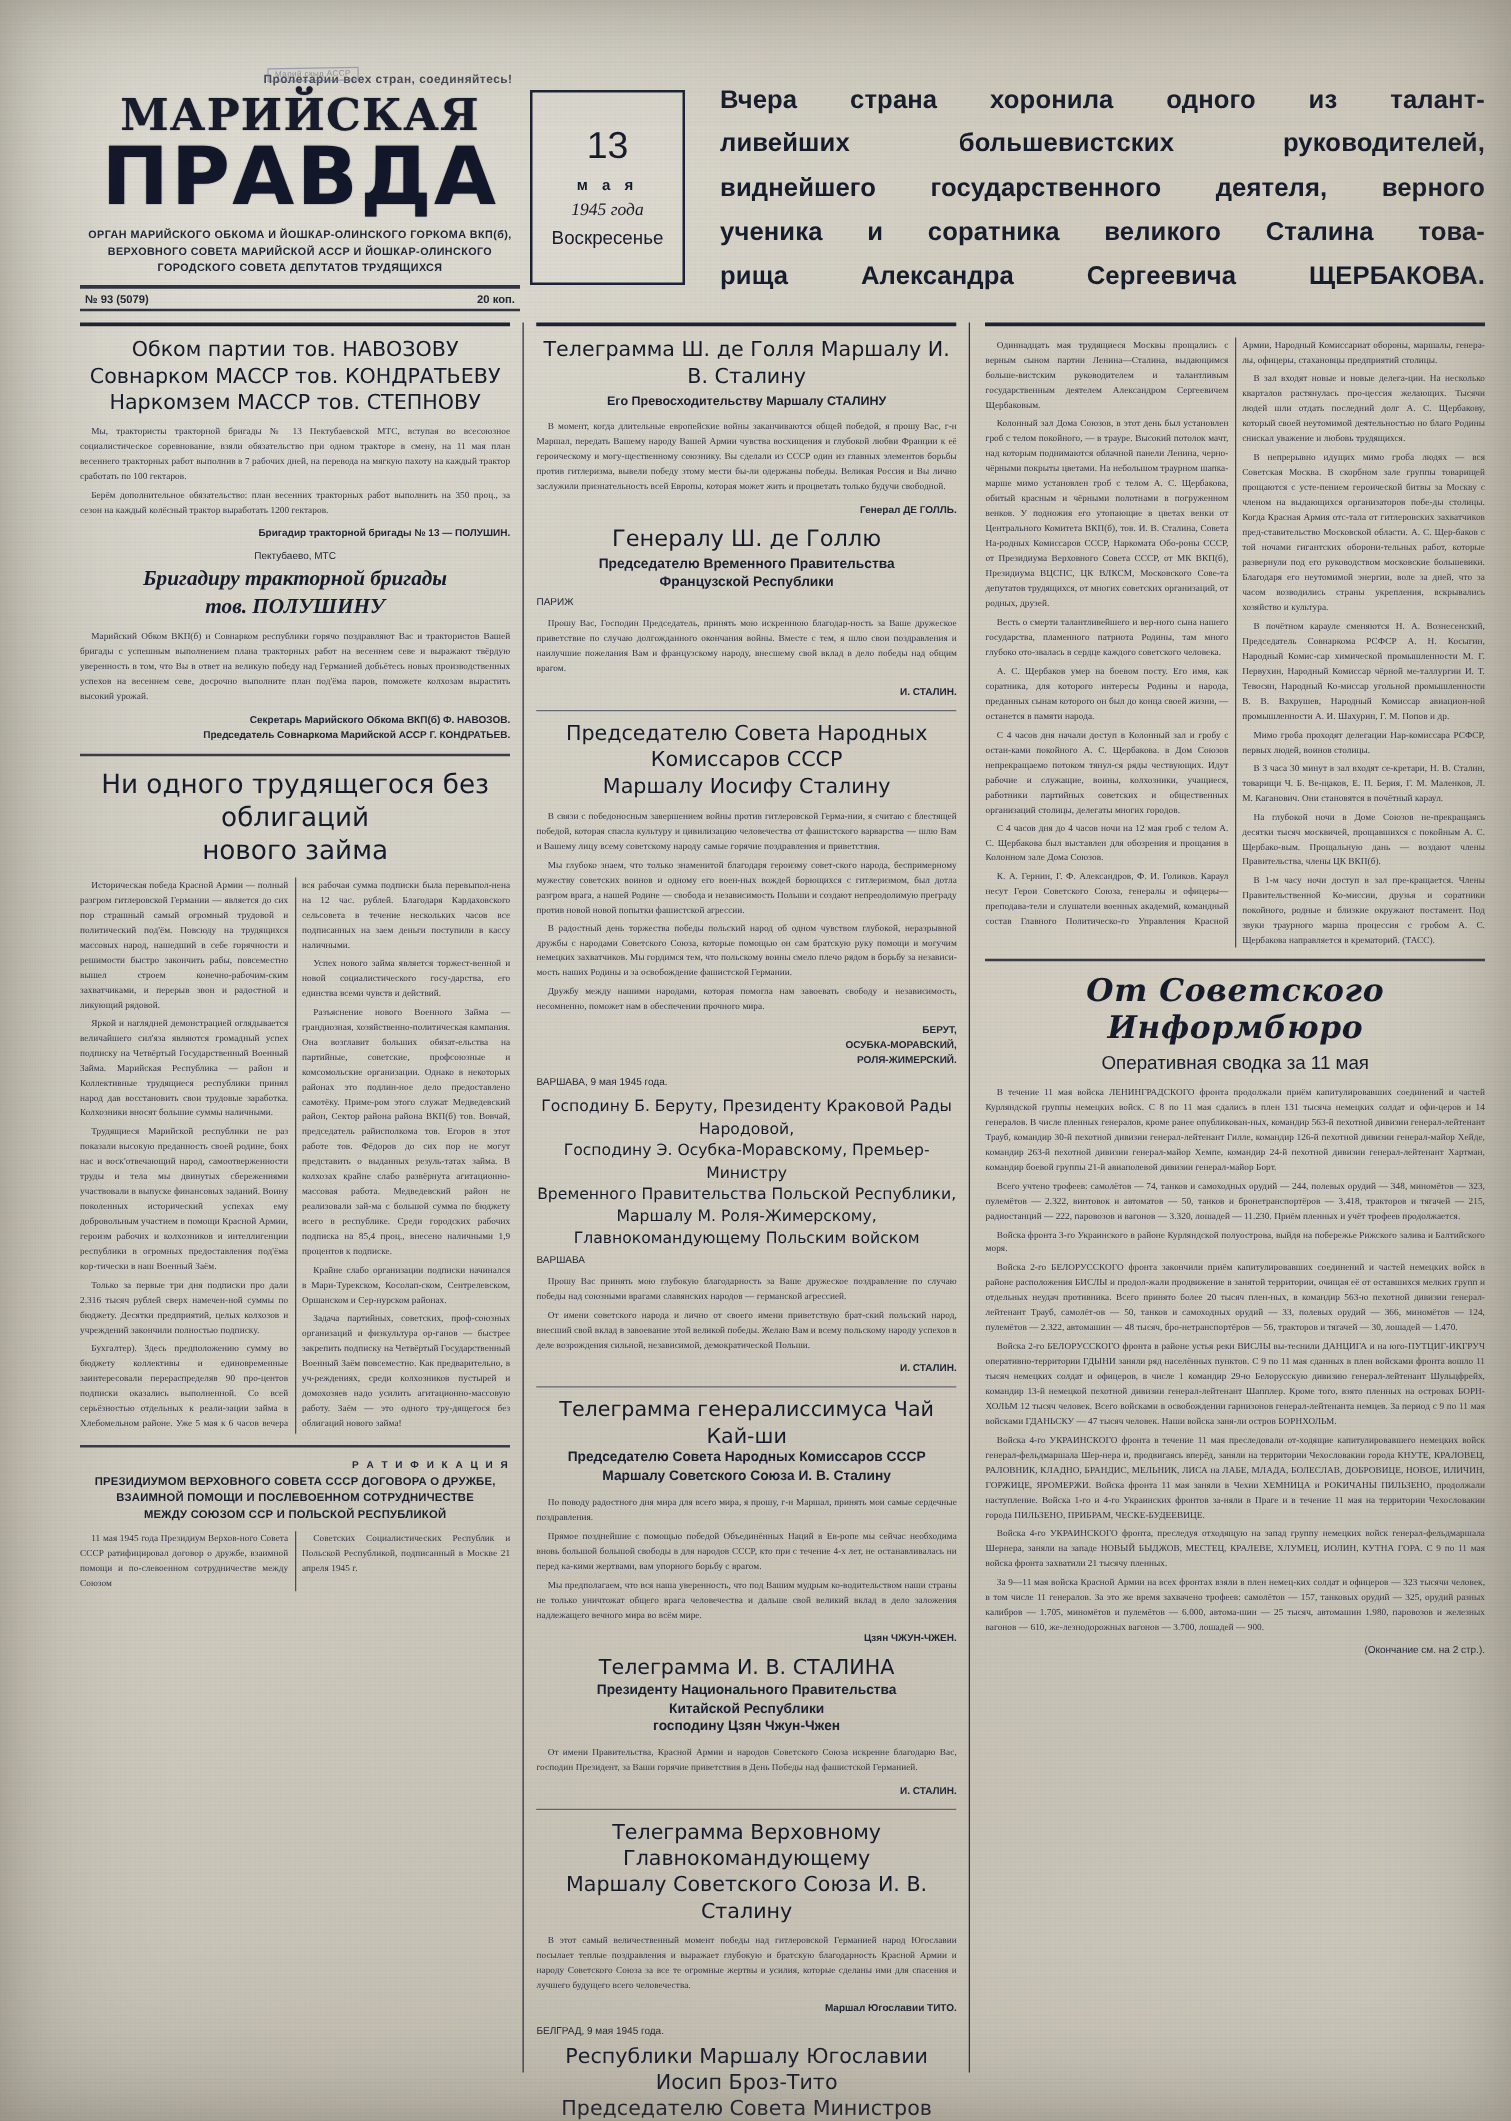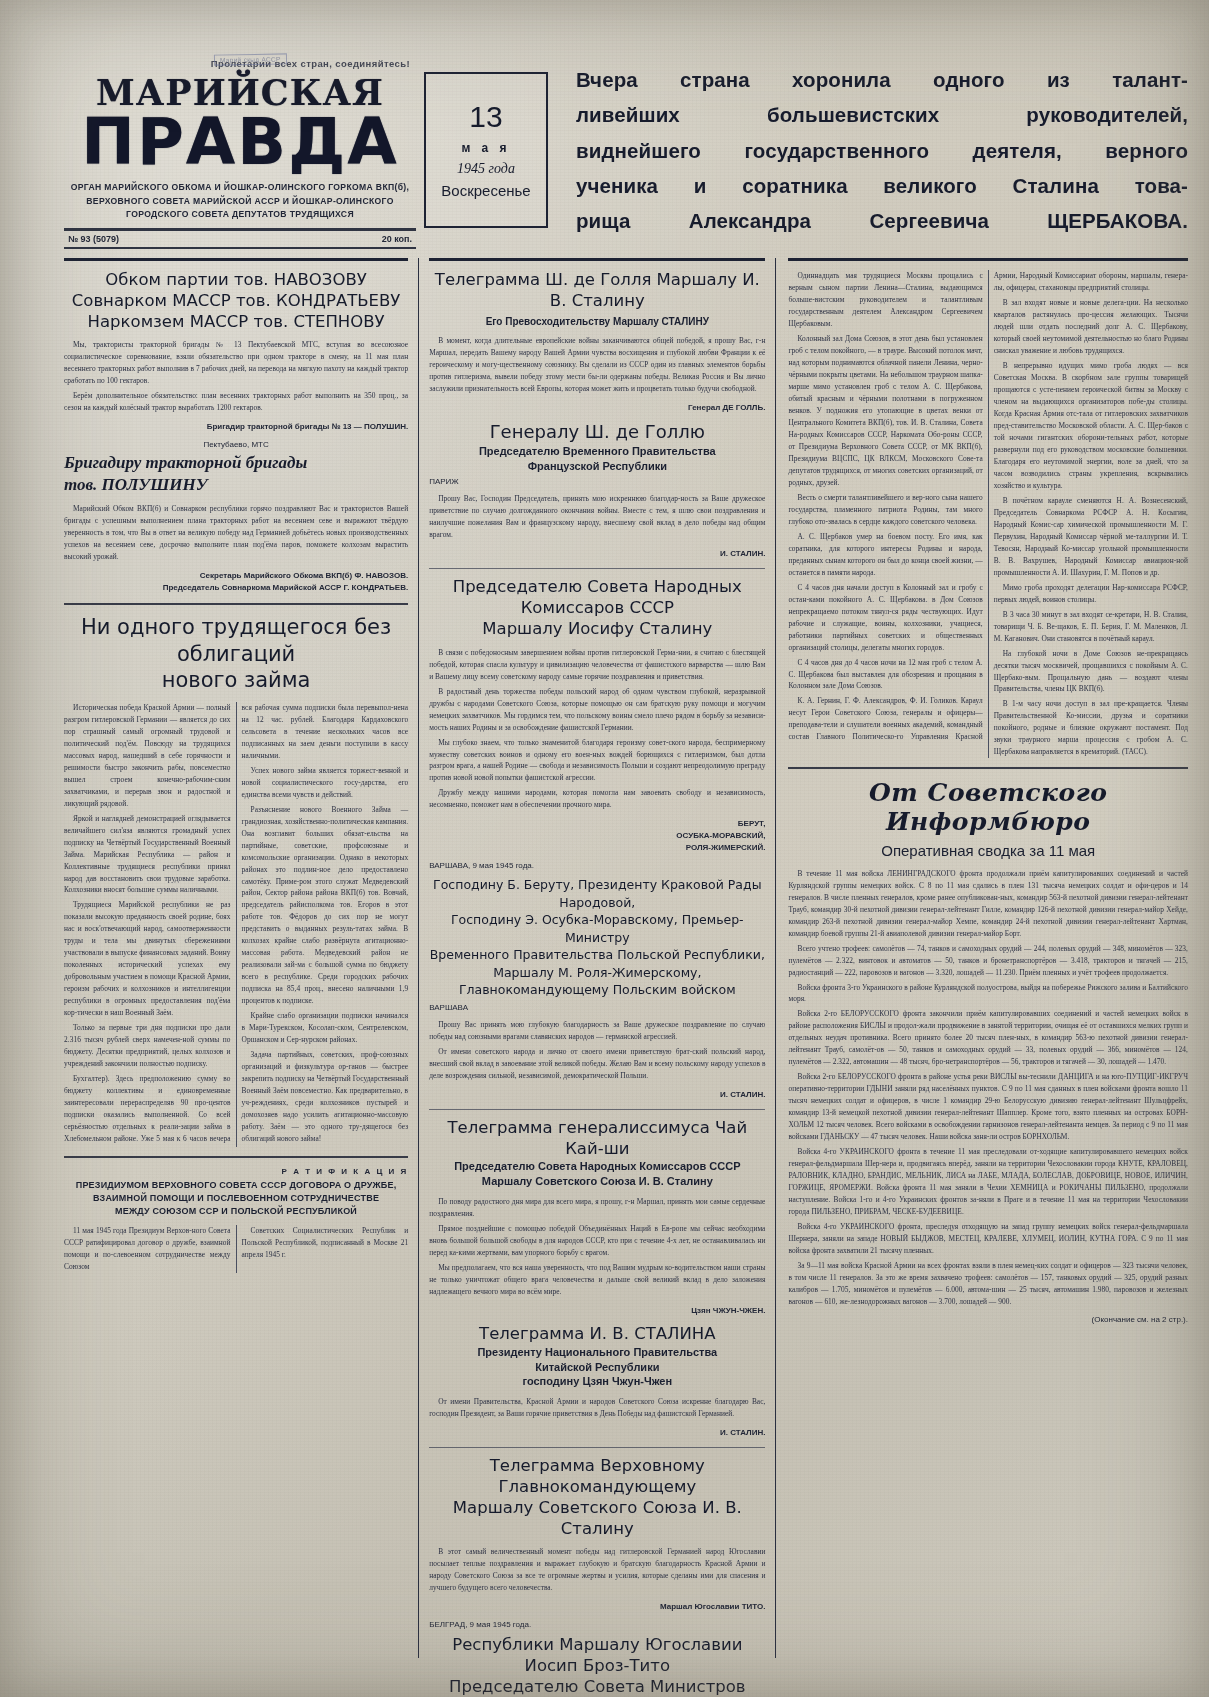"Бригадиру тракторной бригады" .h-ital { text-align: none -> center }
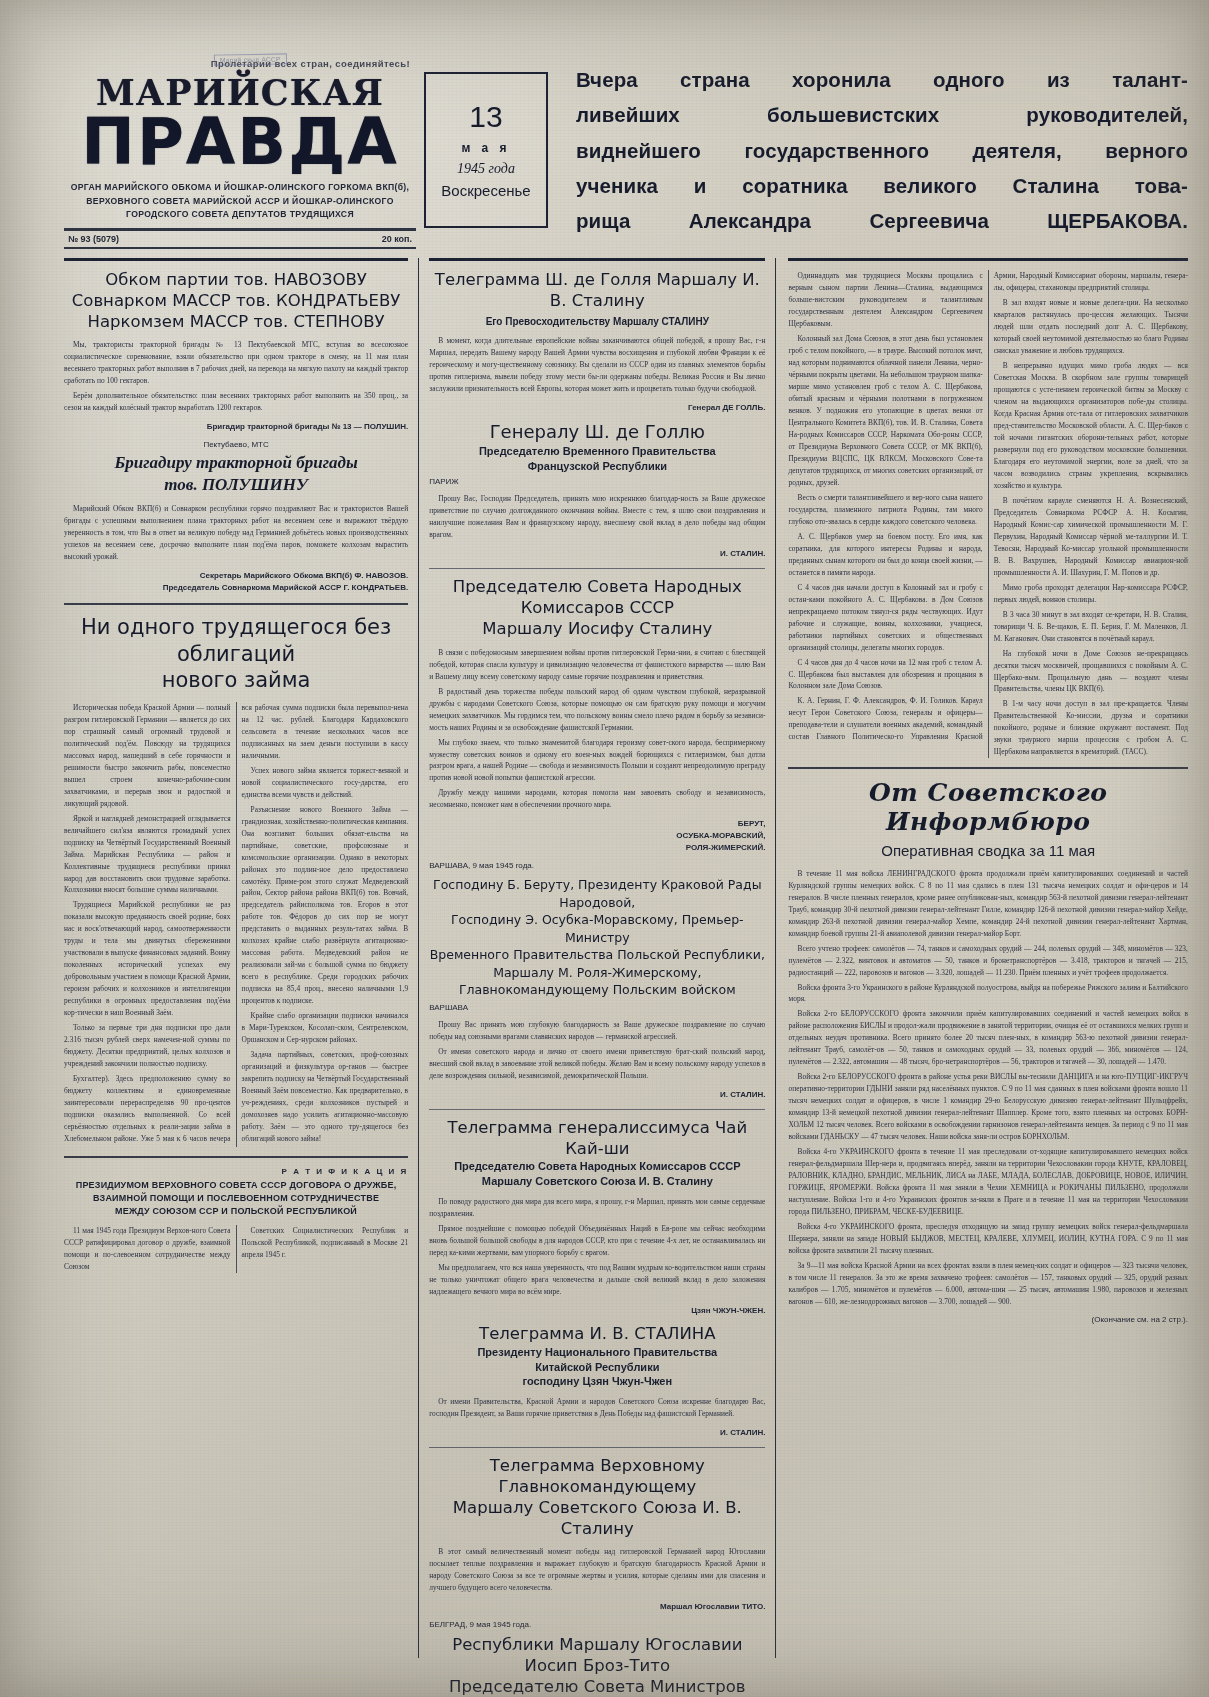"В радостный день торжества победы" p { order: before "Мы глубоко знаем, что только" -> after "Мы глубоко знаем, что только" }
